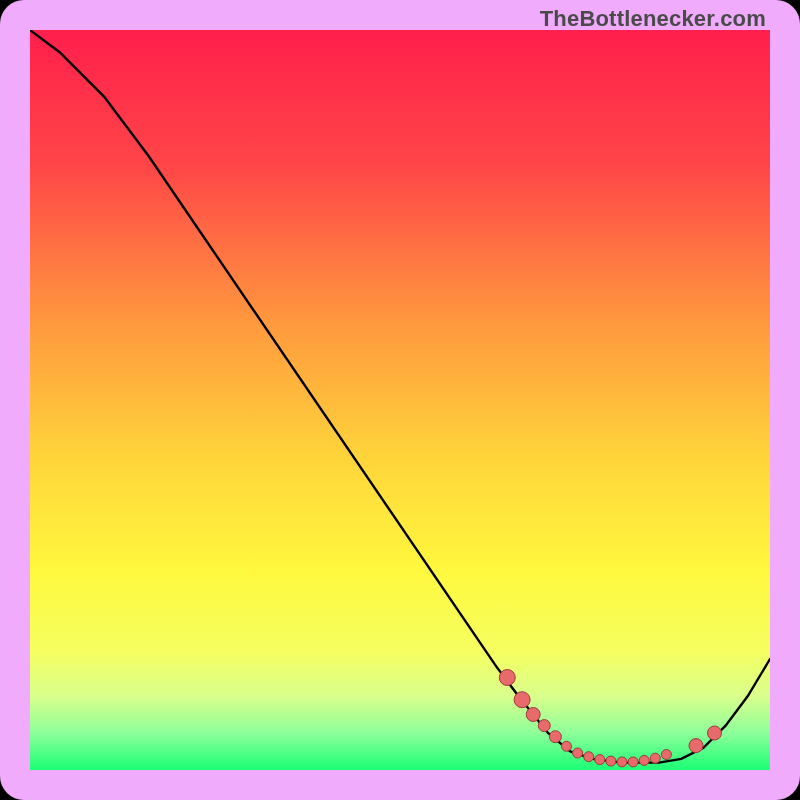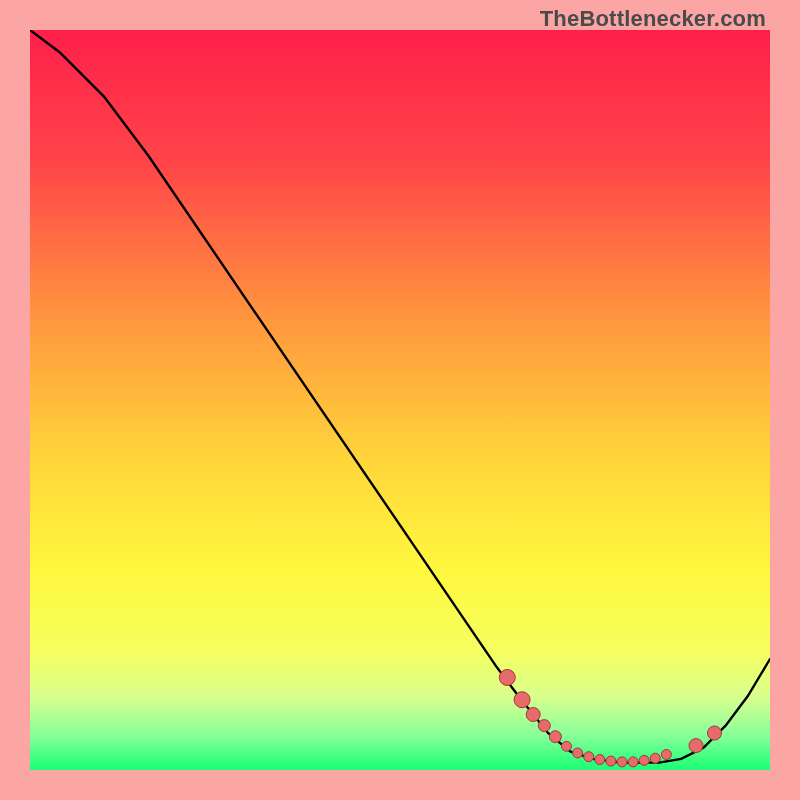"TheBottlenecker.com" .stage { background: #fca5a5 -> #f0abfc; border-radius: none -> 24px }
